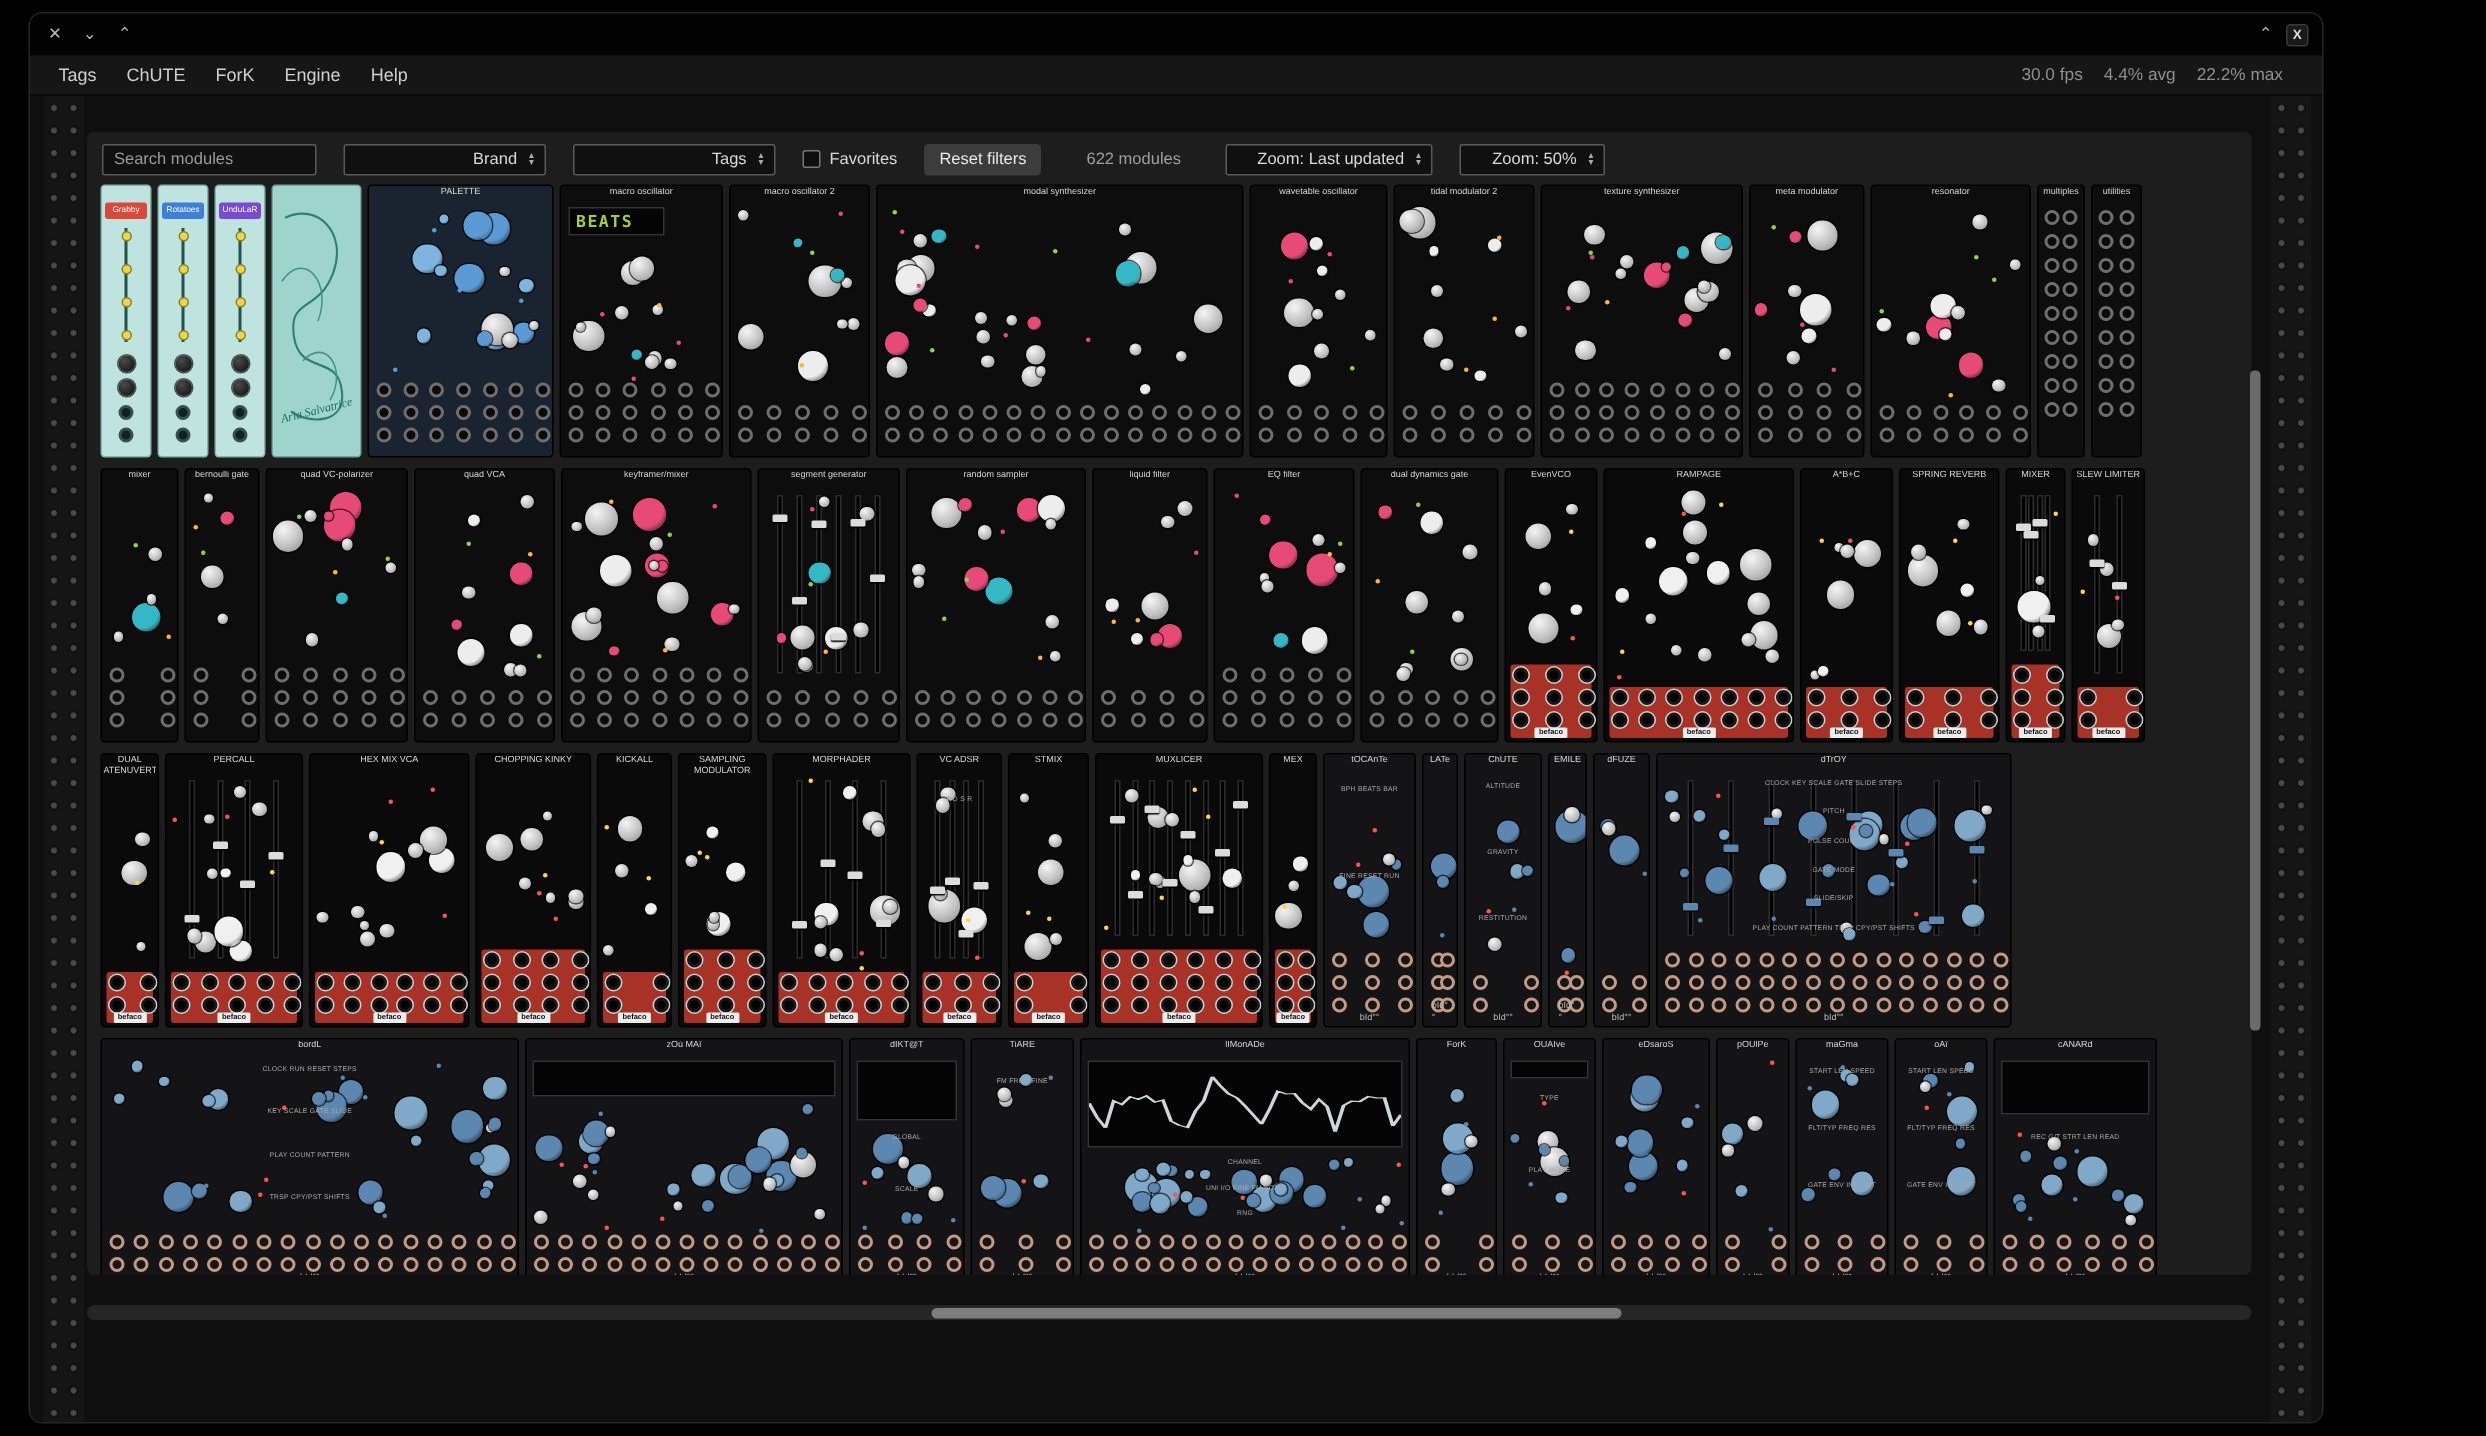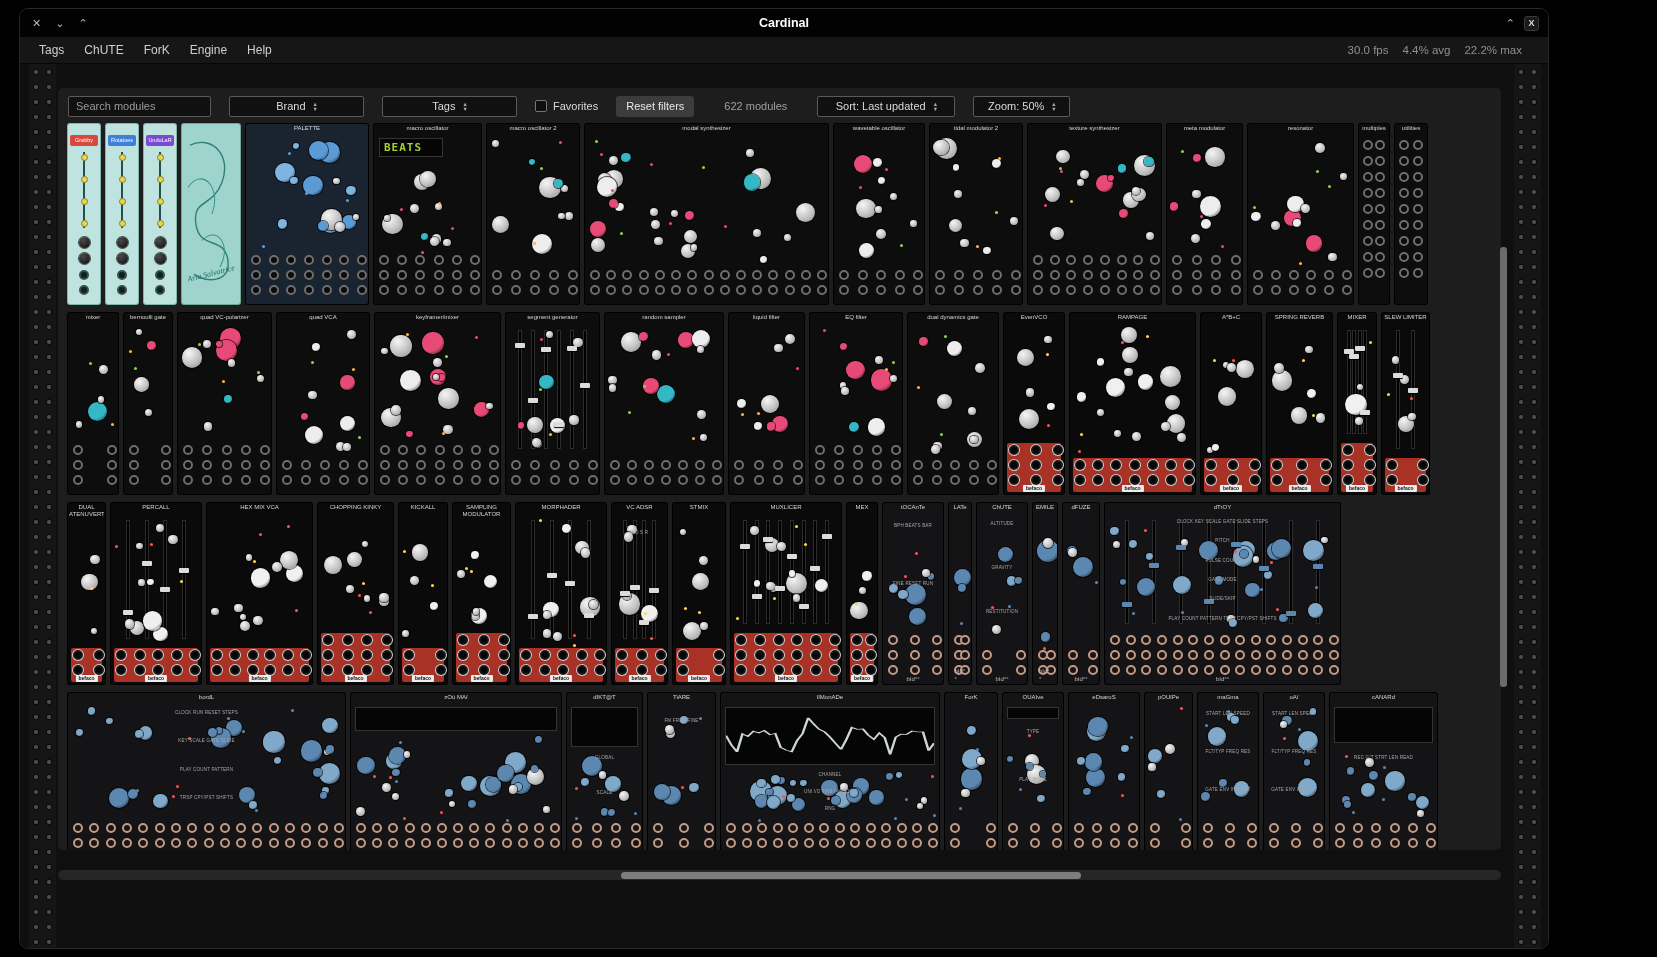"Cardinal" div.tb-title { html: <div>Cardinal</div> -> none }
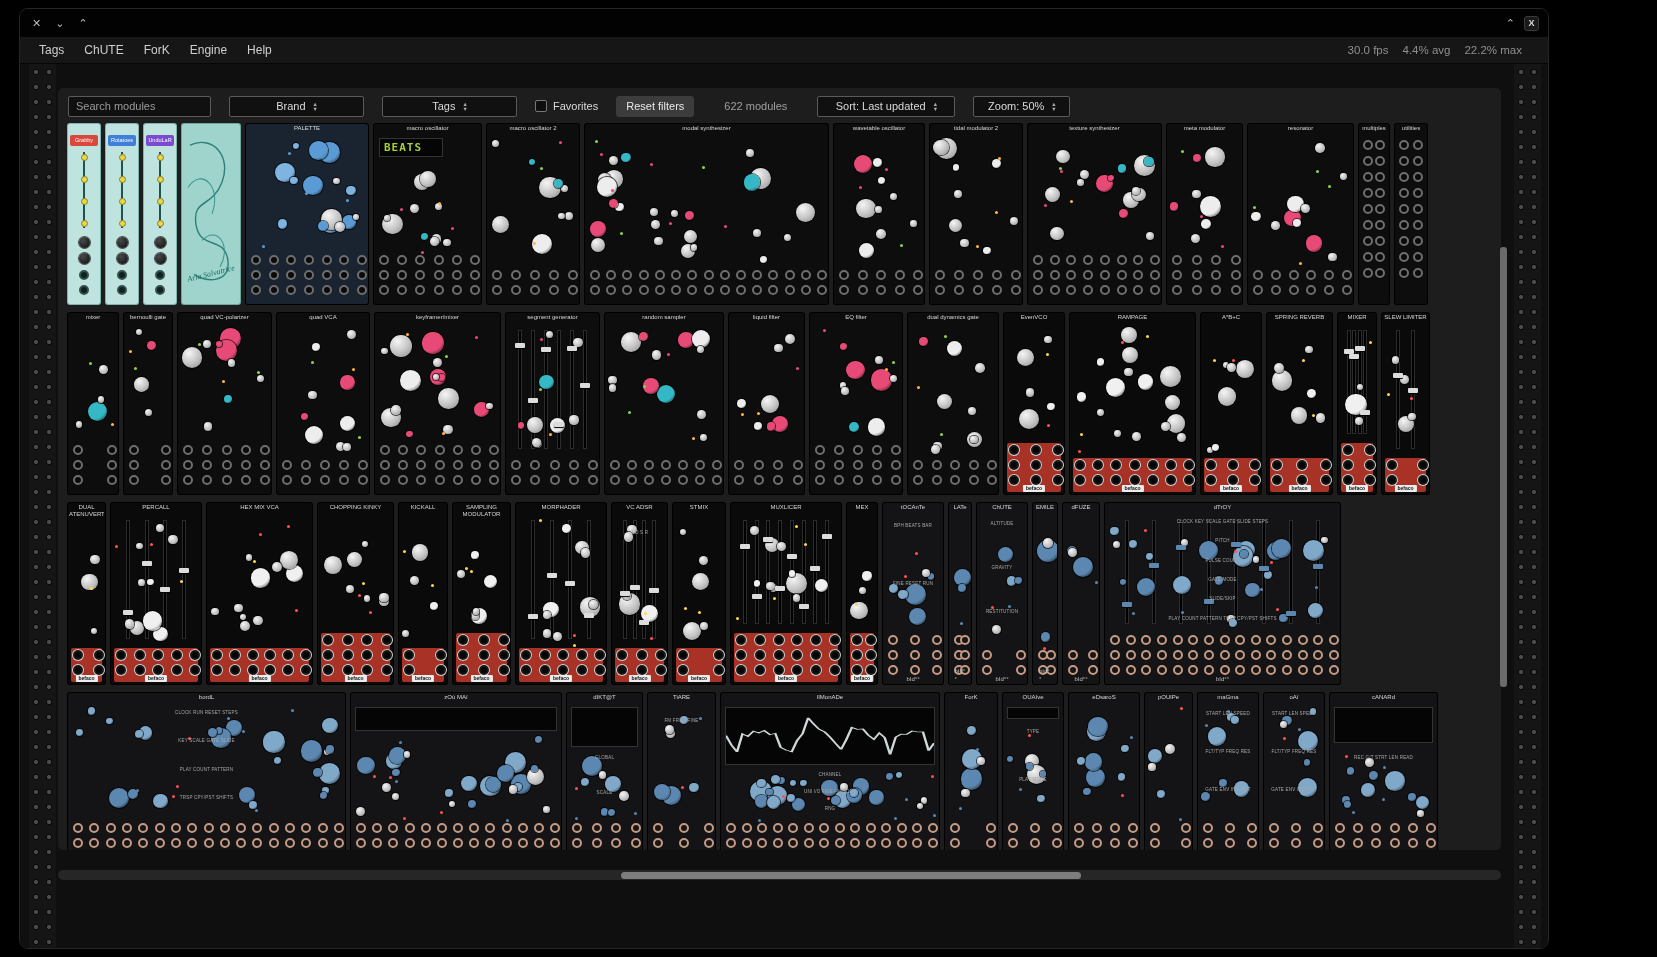"Brand" .dd { justify-content: center -> flex-end }
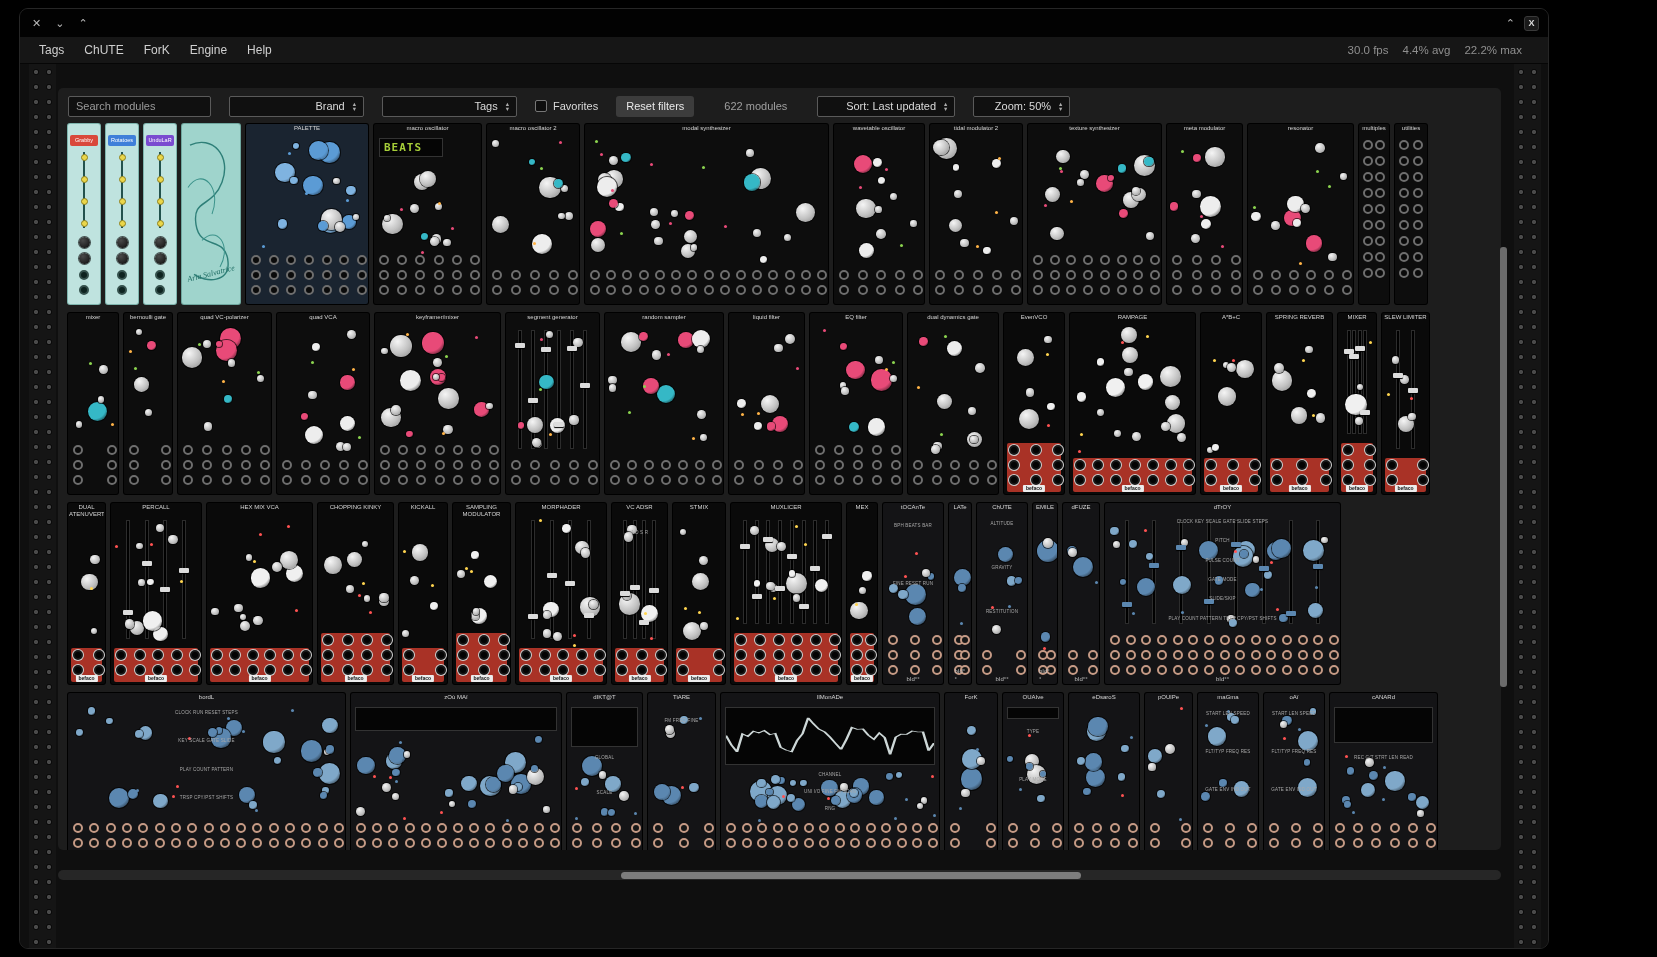"Sort: Last updated" span { text: Sort -> Zoom }
